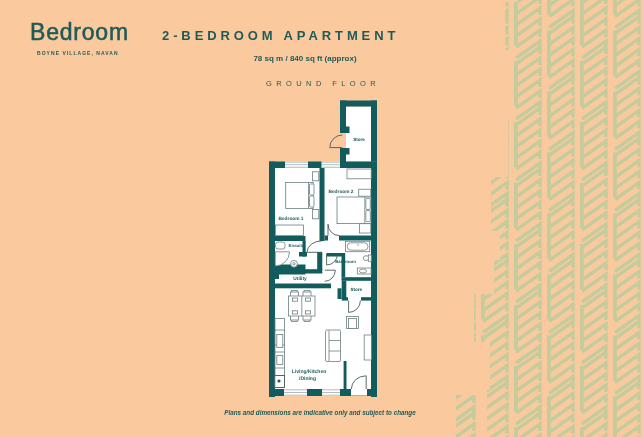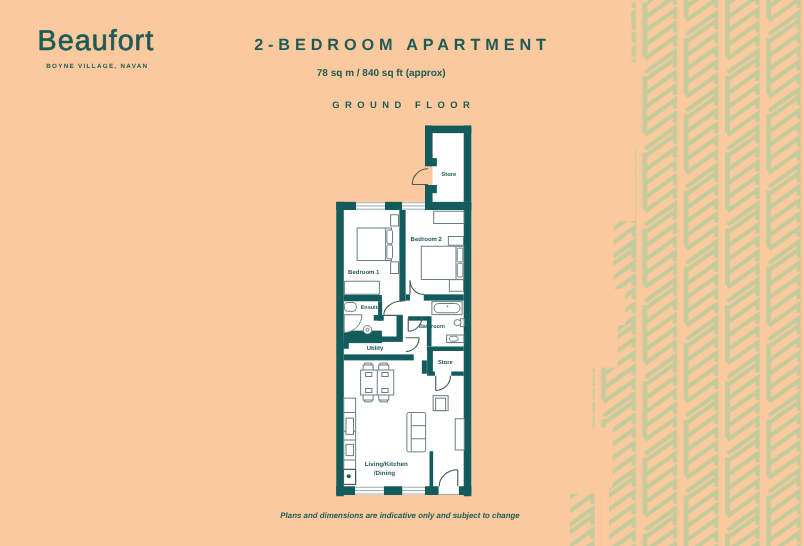"Beaufort" div.abs { text: Beaufort -> Bedroom }
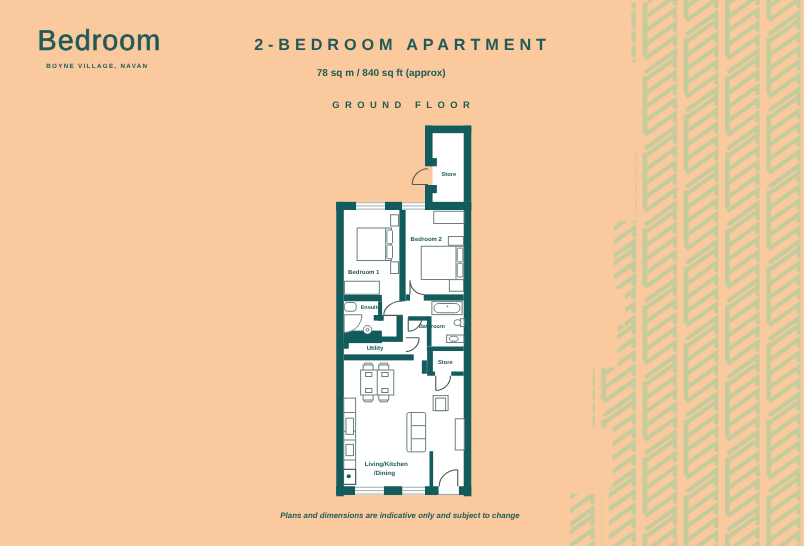"2-BEDROOM APARTMENT" div.abs { text-align: center -> left }
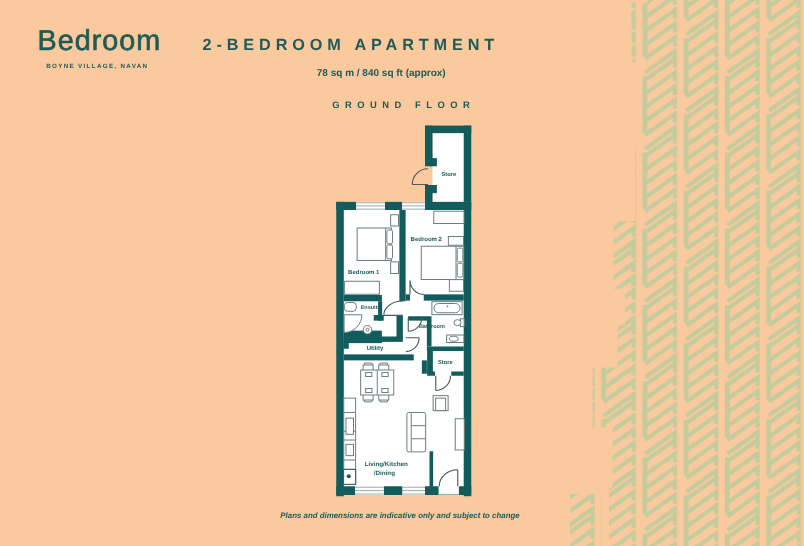"GROUND FLOOR" div.abs { font-weight: bold -> normal }
